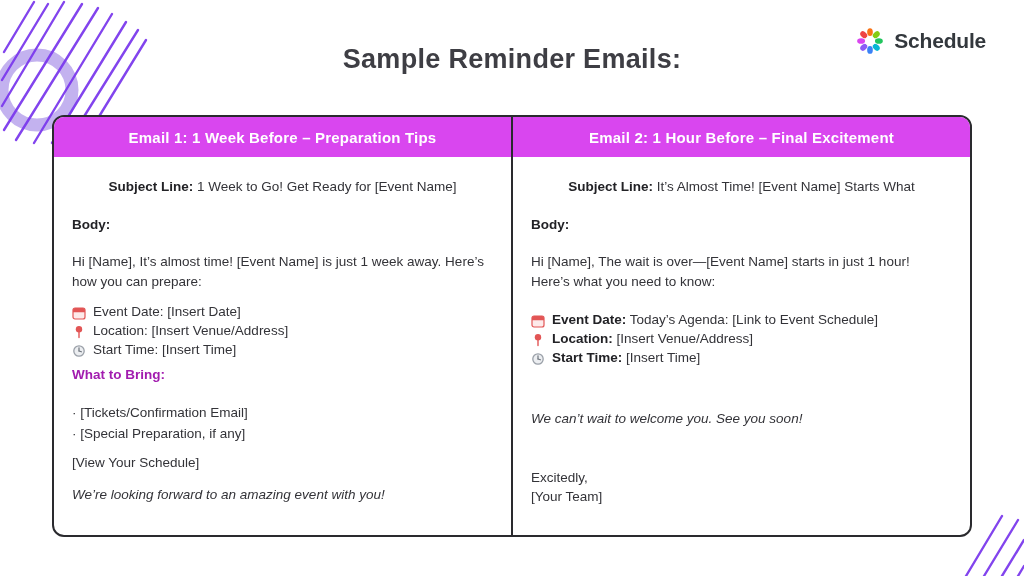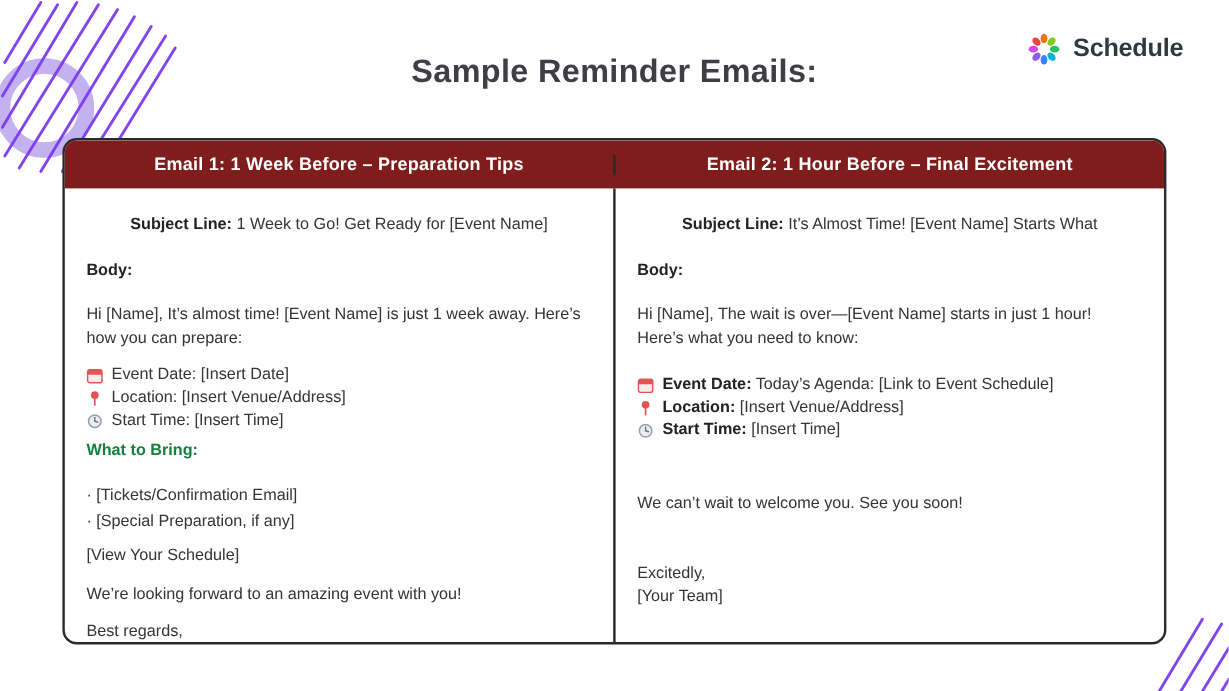"Email 1: 1 Week Before" .thead { align-items: center -> none; background: #7f1d1d -> #d946ef }
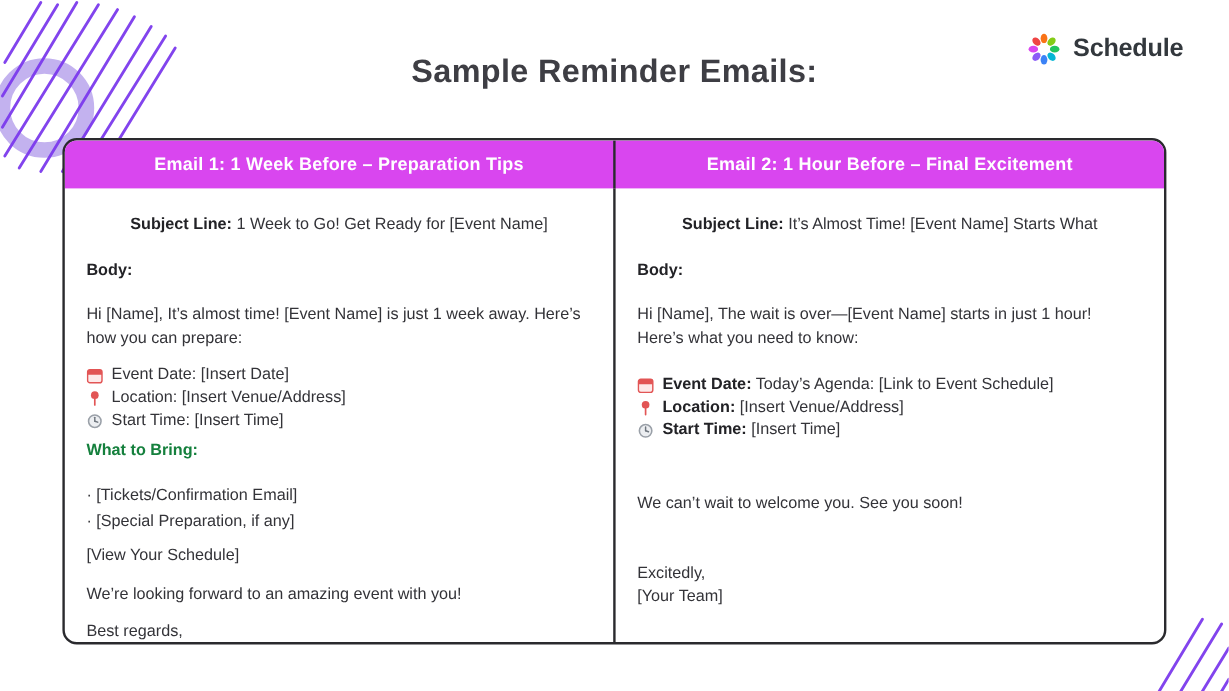"What to Bring:" .bring-label { color: #15803d -> #a21caf }
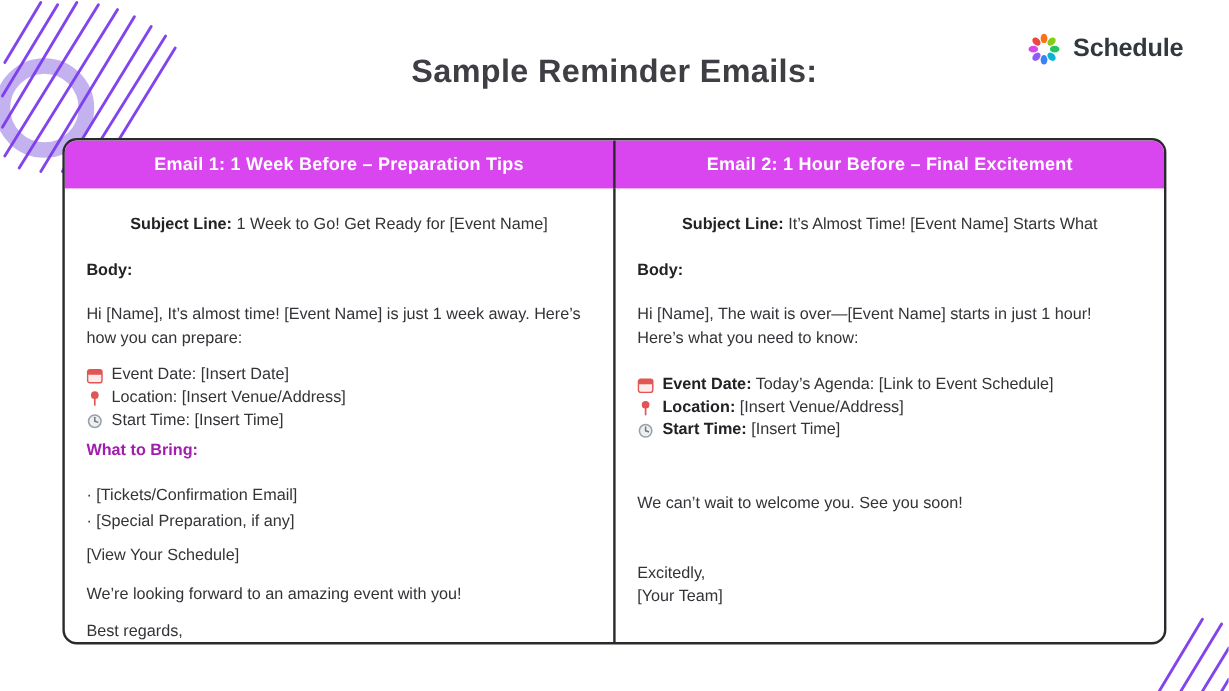"We can’t wait to welcome" .closing { font-style: none -> italic }
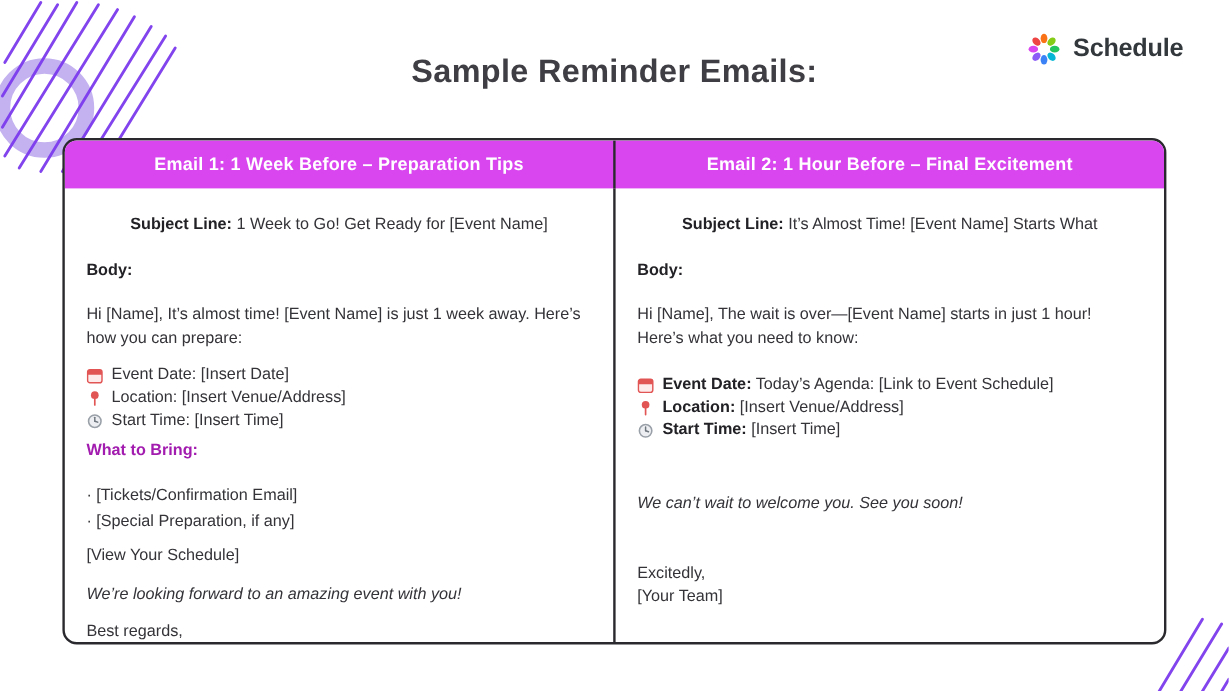"Best regards," p.signoff { html: <p><span>Best regards,</span><br></p> -> none }
